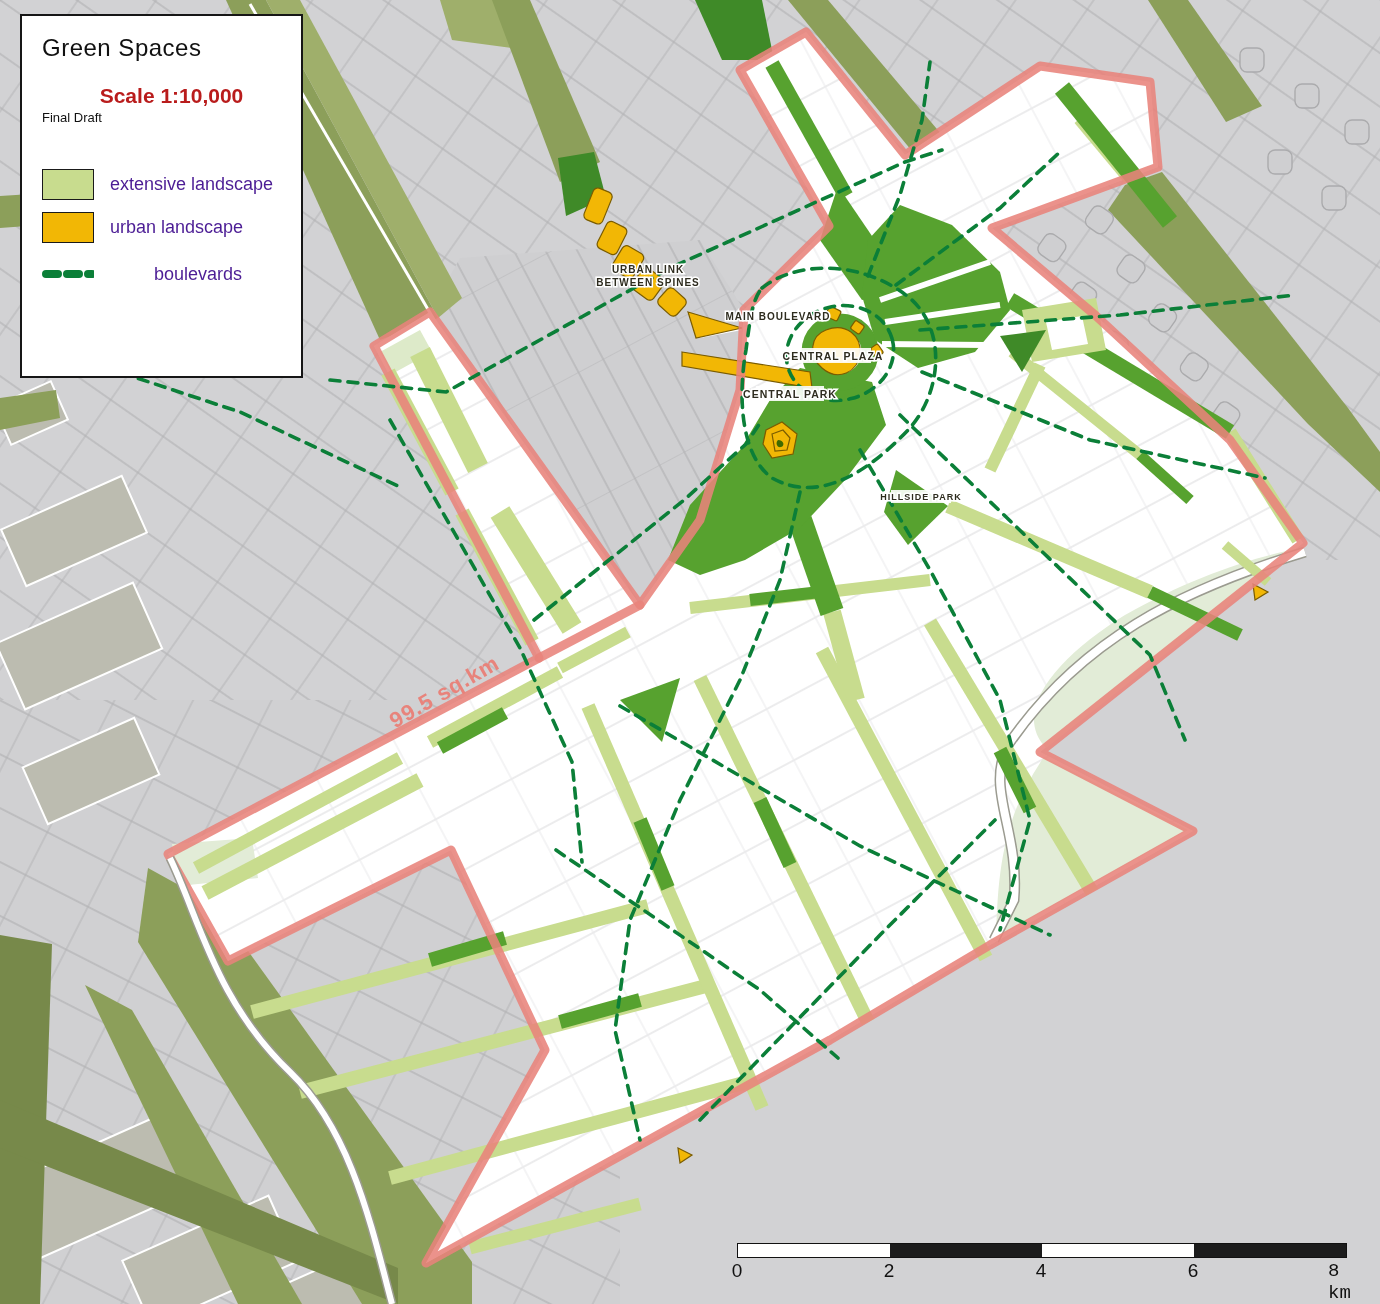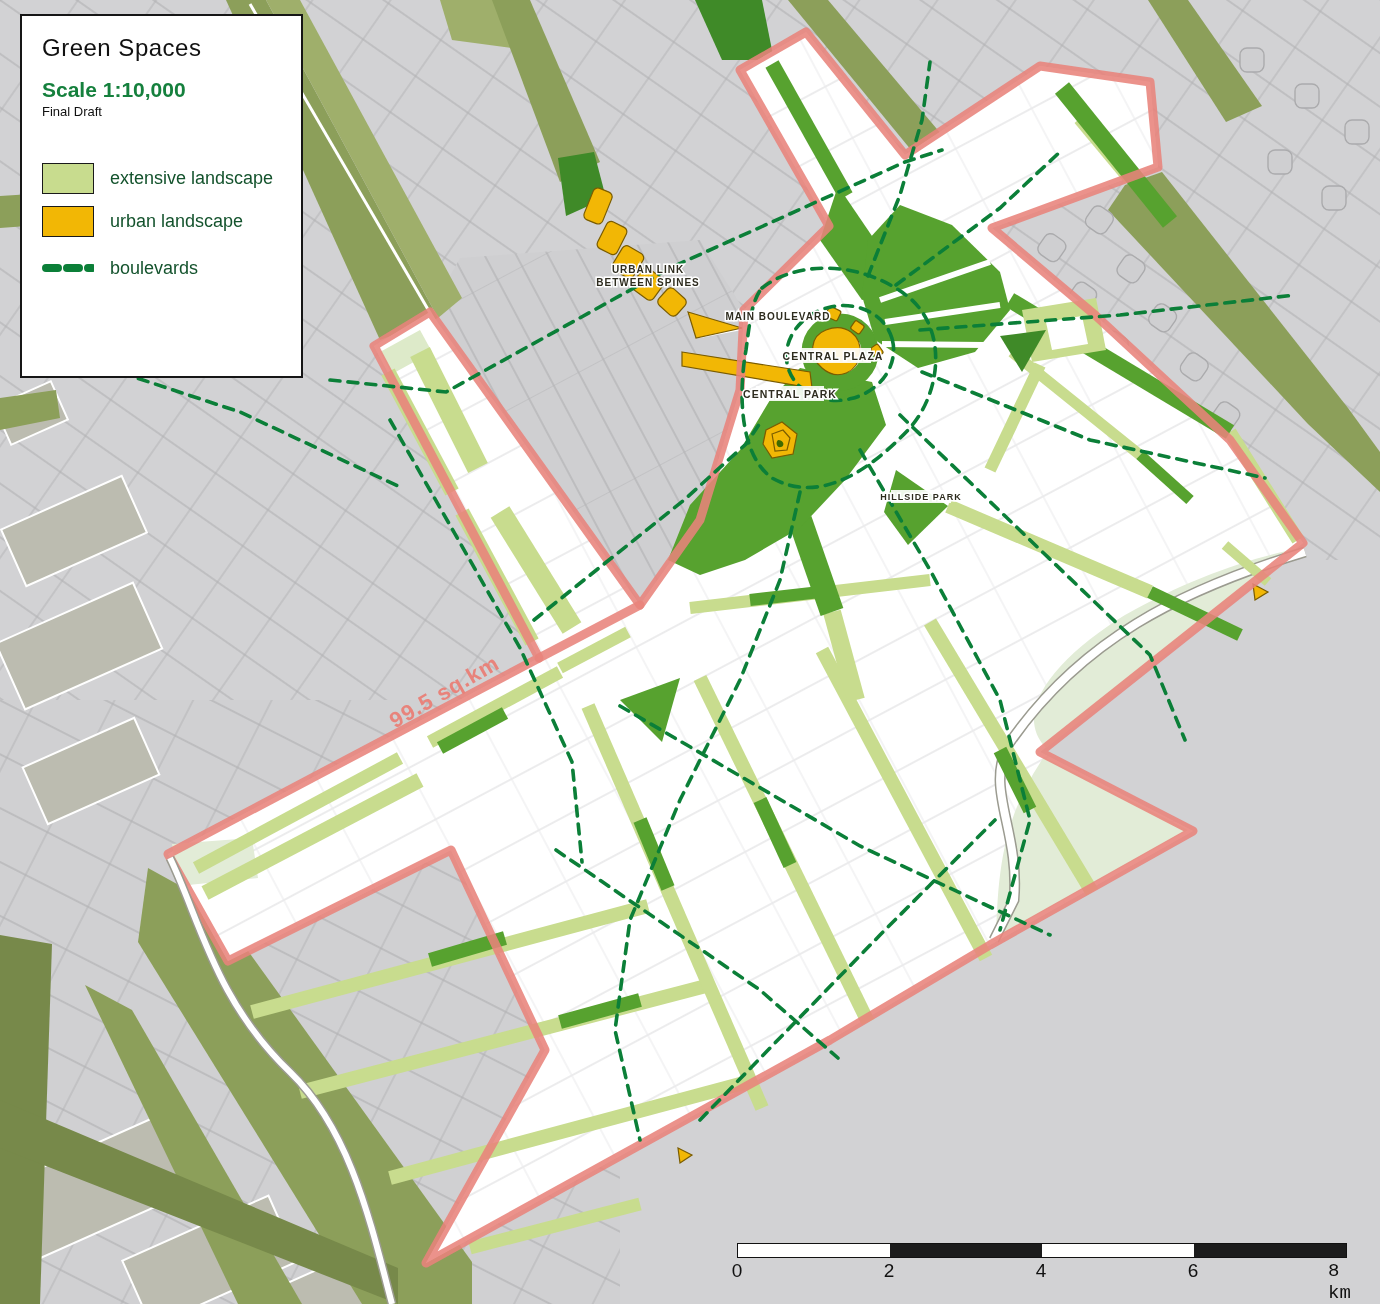"Green Spaces" #legend .title { margin: 0 0 16px 0 -> 0 0 22px 0 }
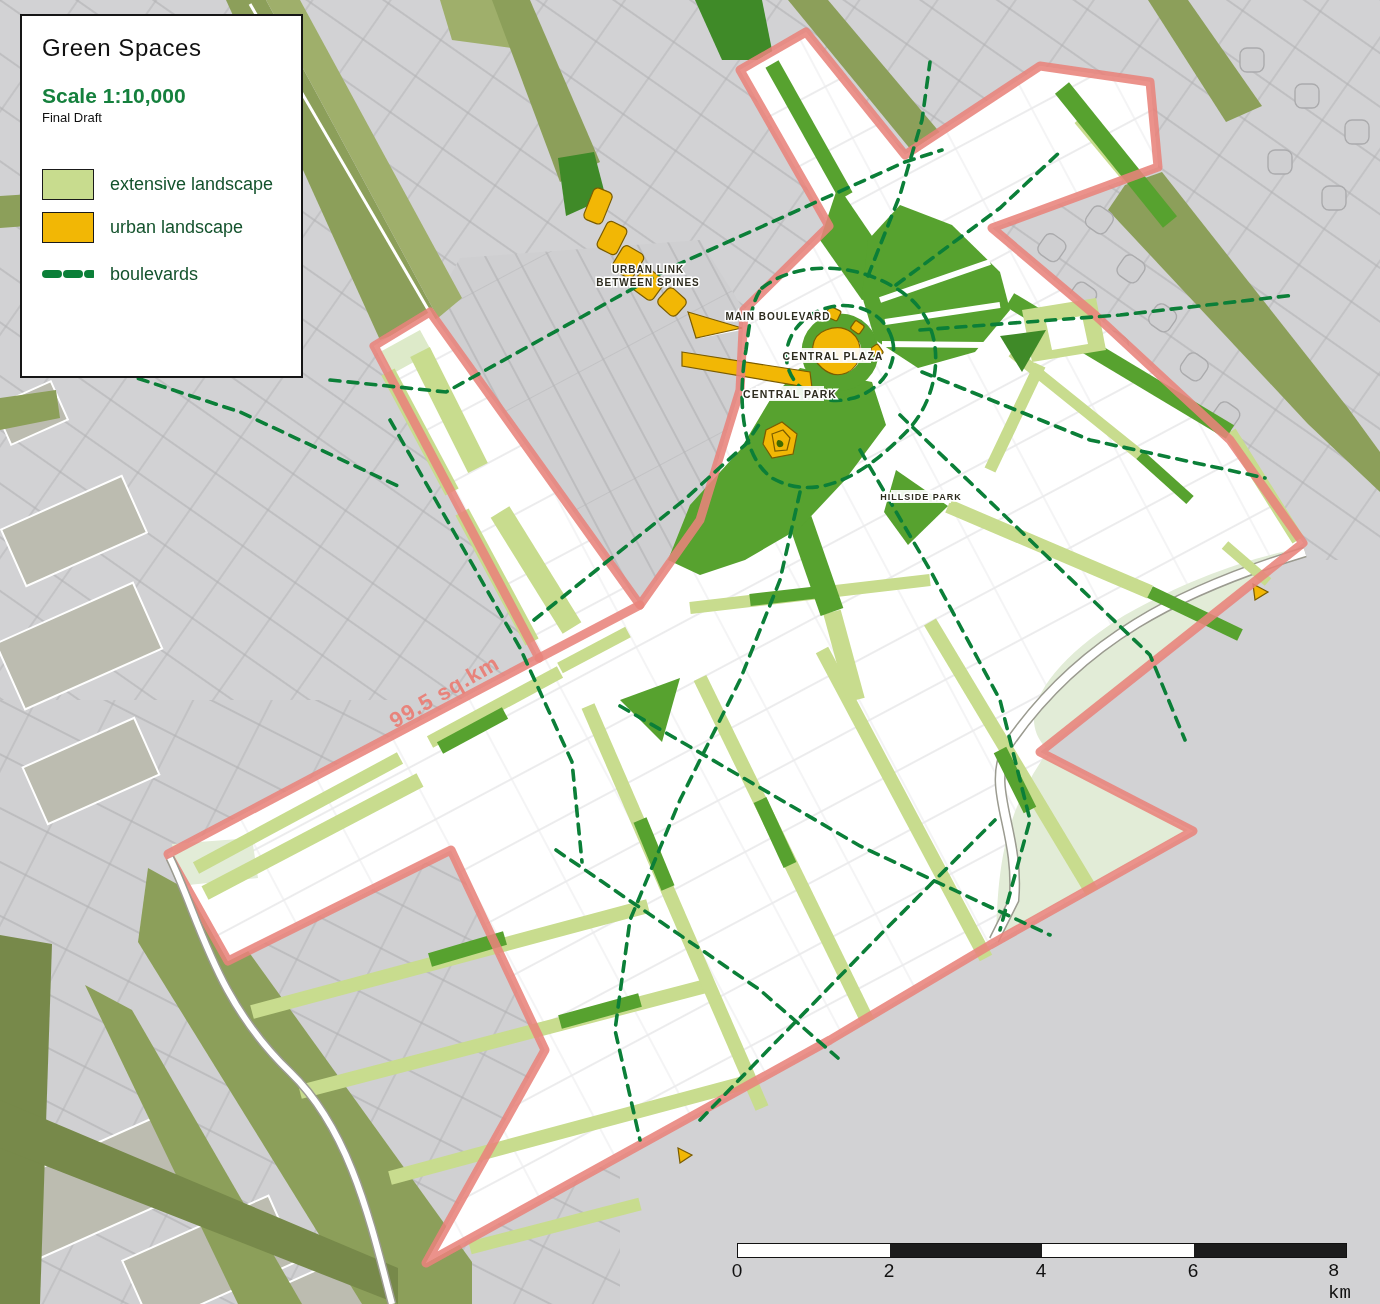"Scale 1:10,000" #legend .scale { color: #15803d -> #b91c1c; text-align: none -> center }
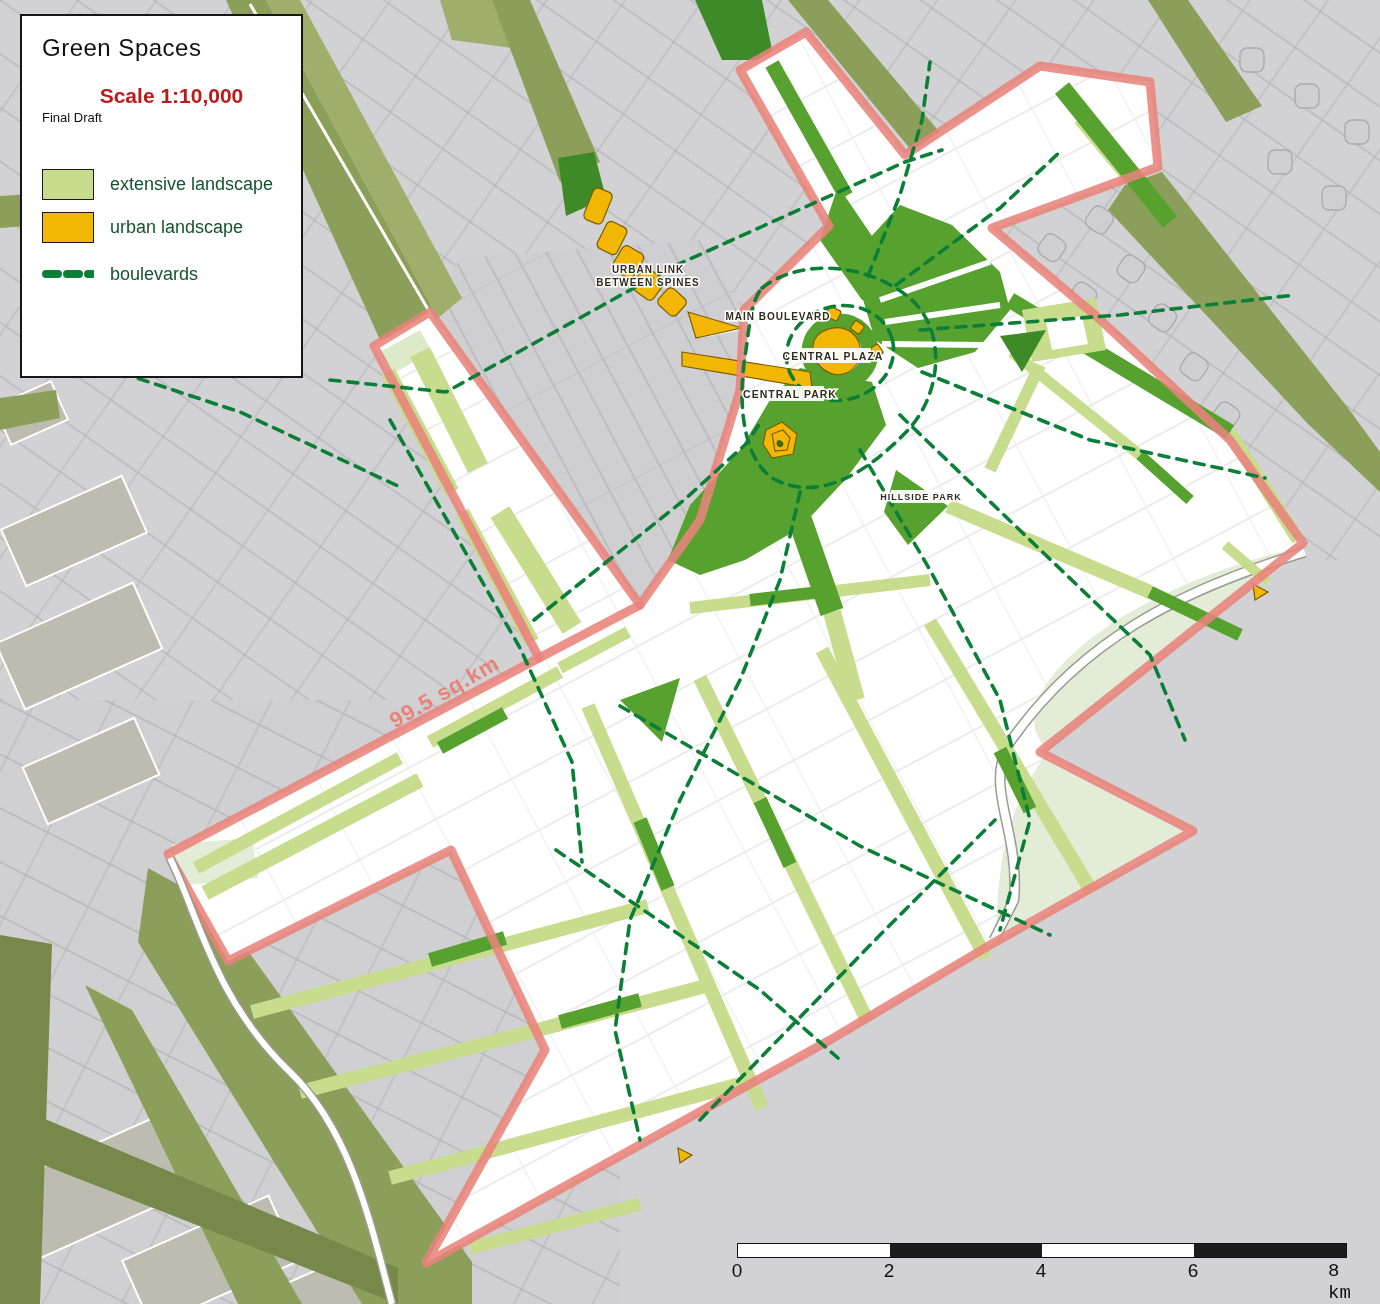"extensive landscape" #legend .item .lbl { color: #14532d -> #4c1d95 }
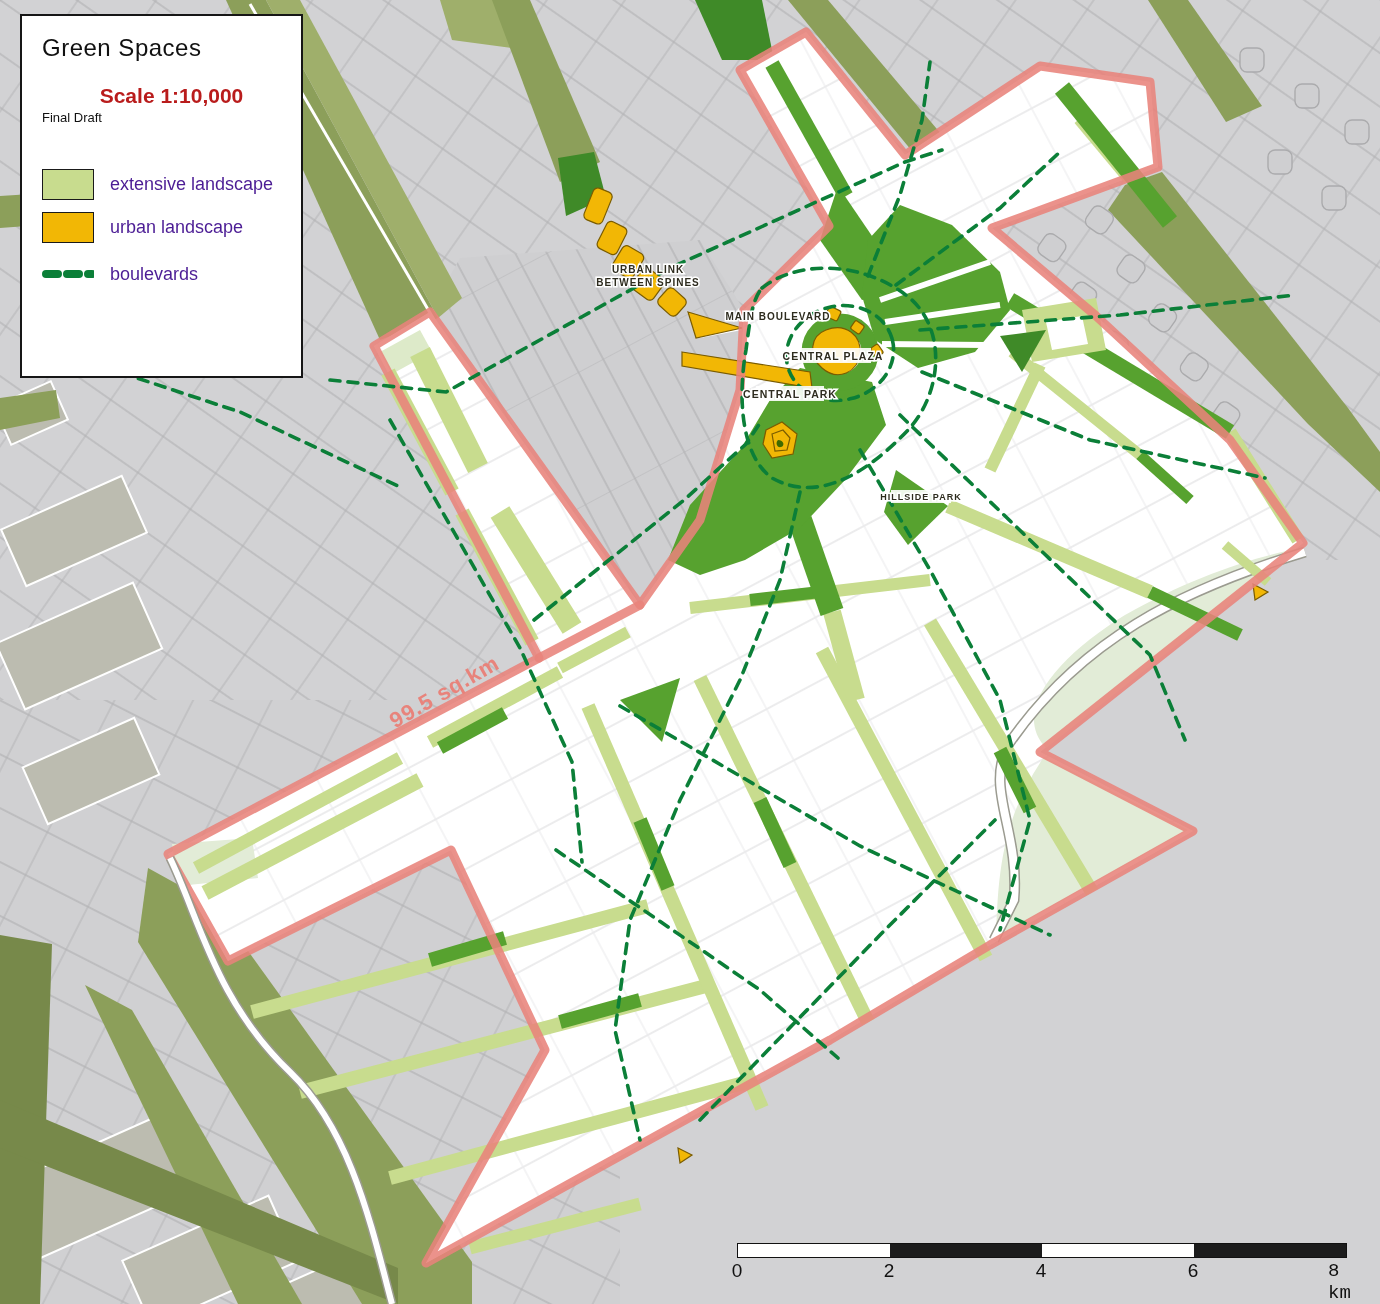"boulevards" #legend .dashrow { gap: none -> 44px }
